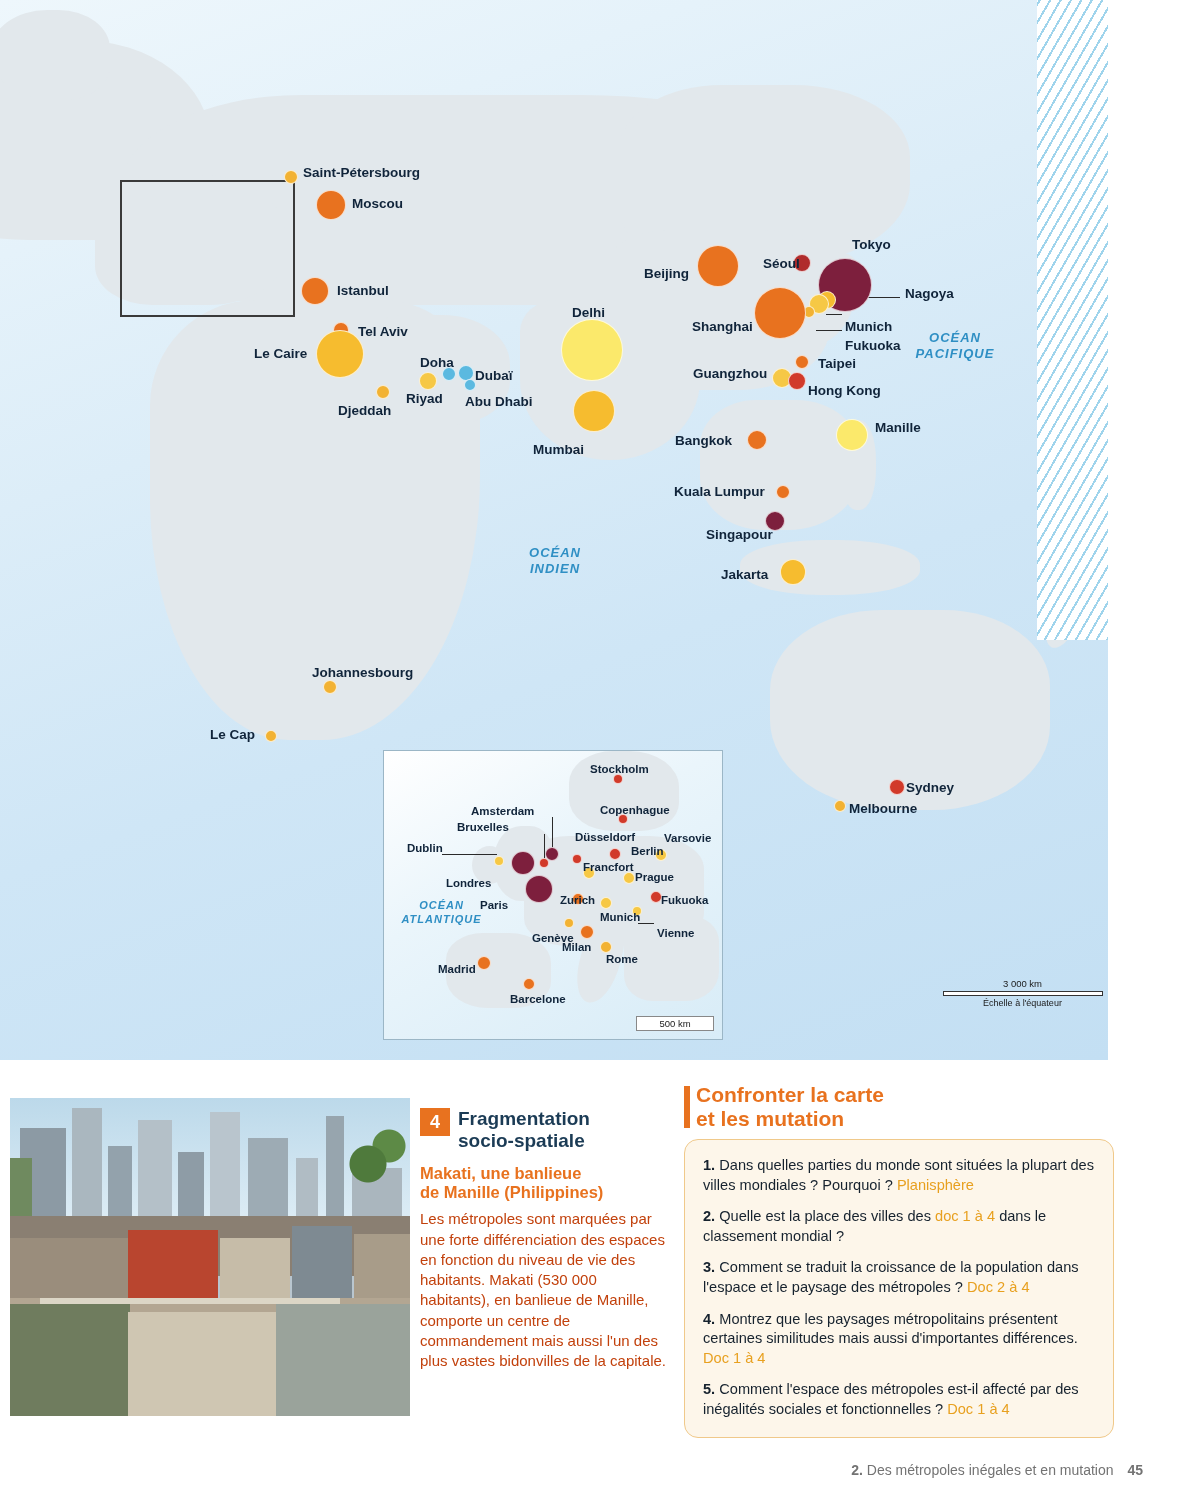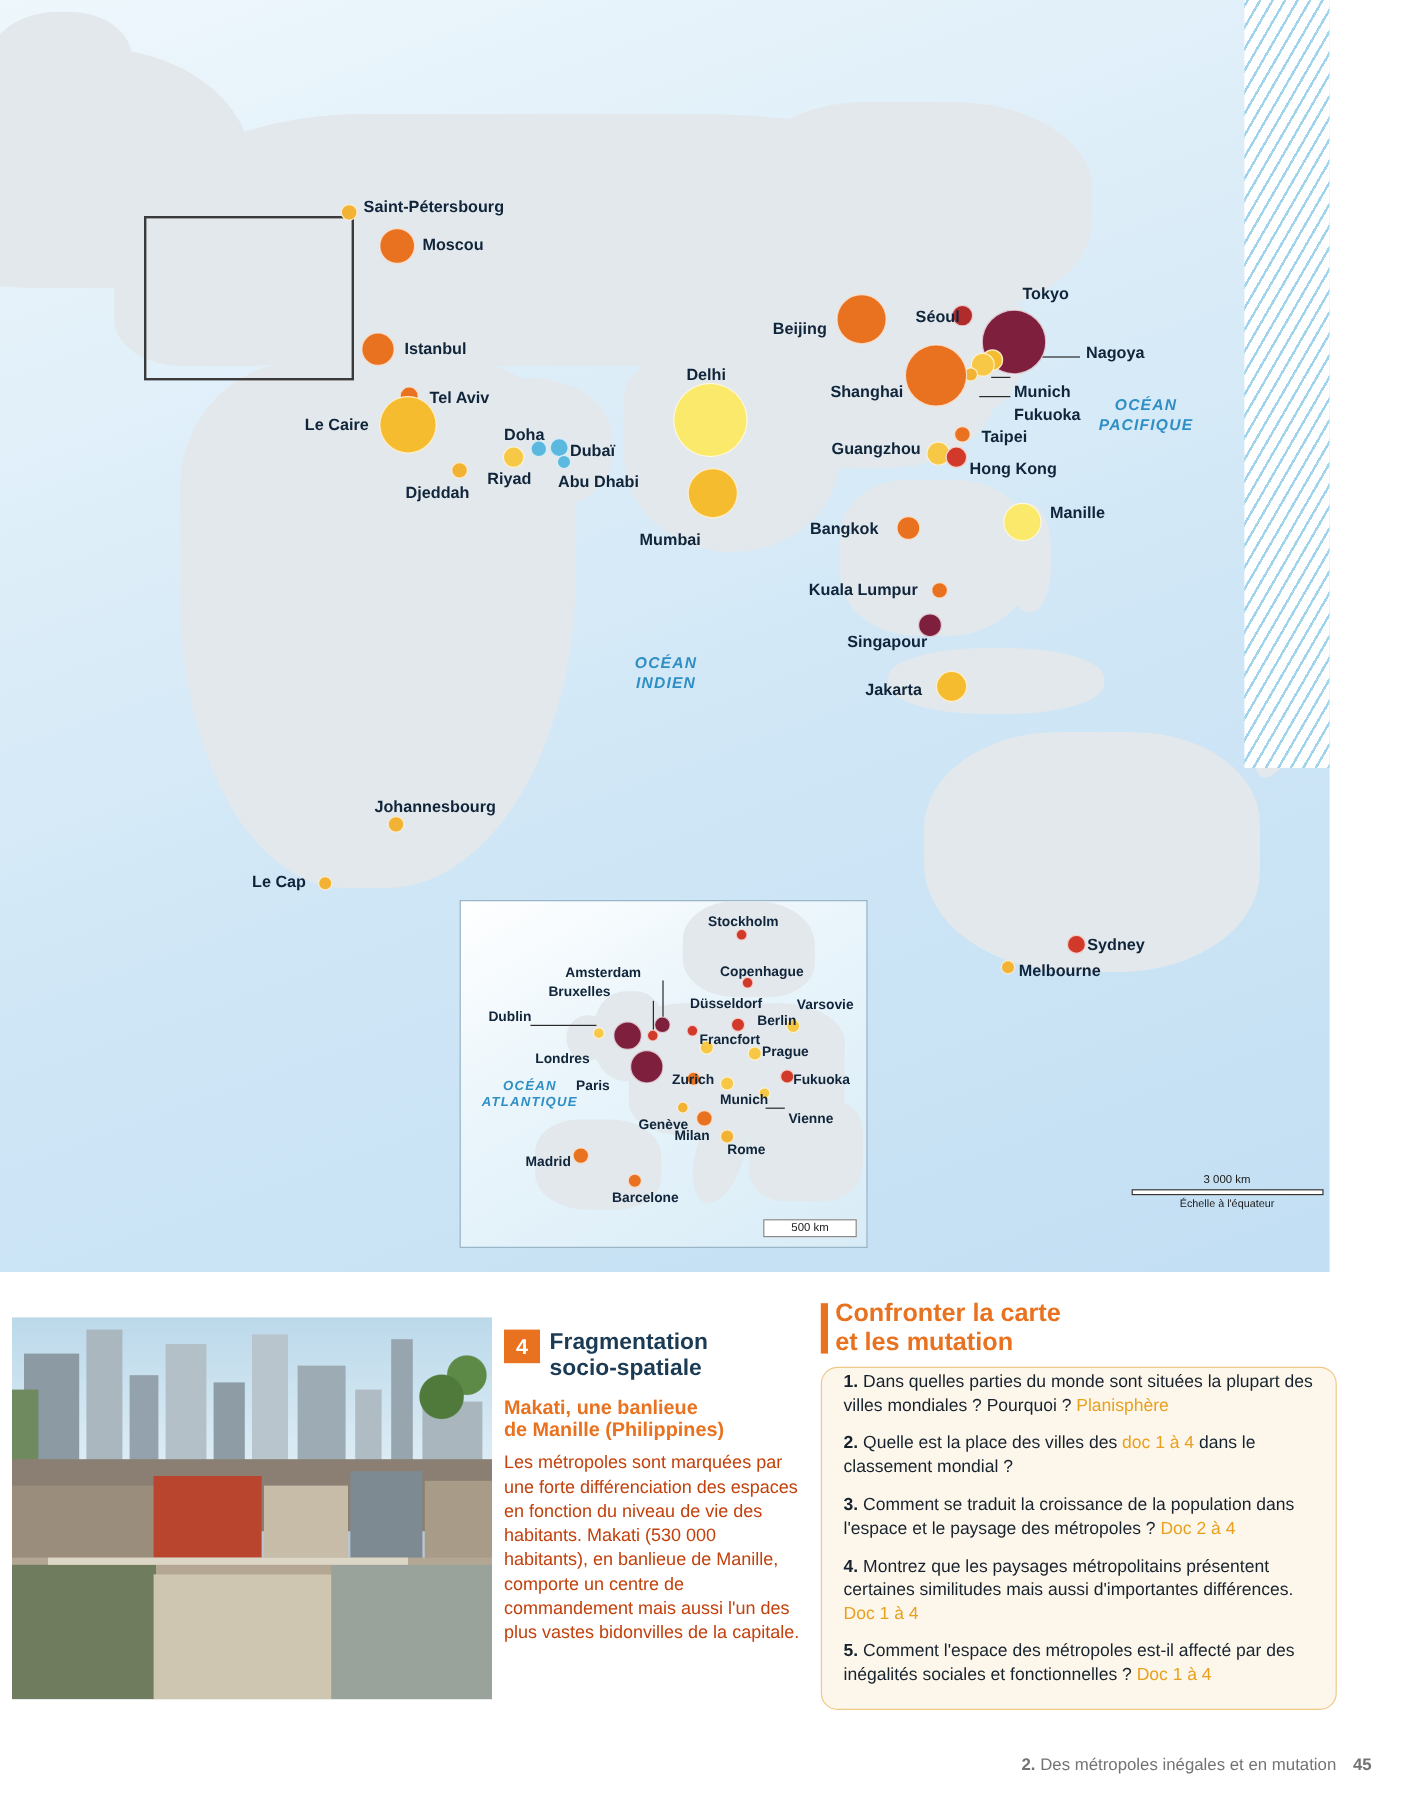"1. Dans quelles parties du" .q-box { padding: 3px 18px 18px 18px -> 16px 18px 18px 18px }
